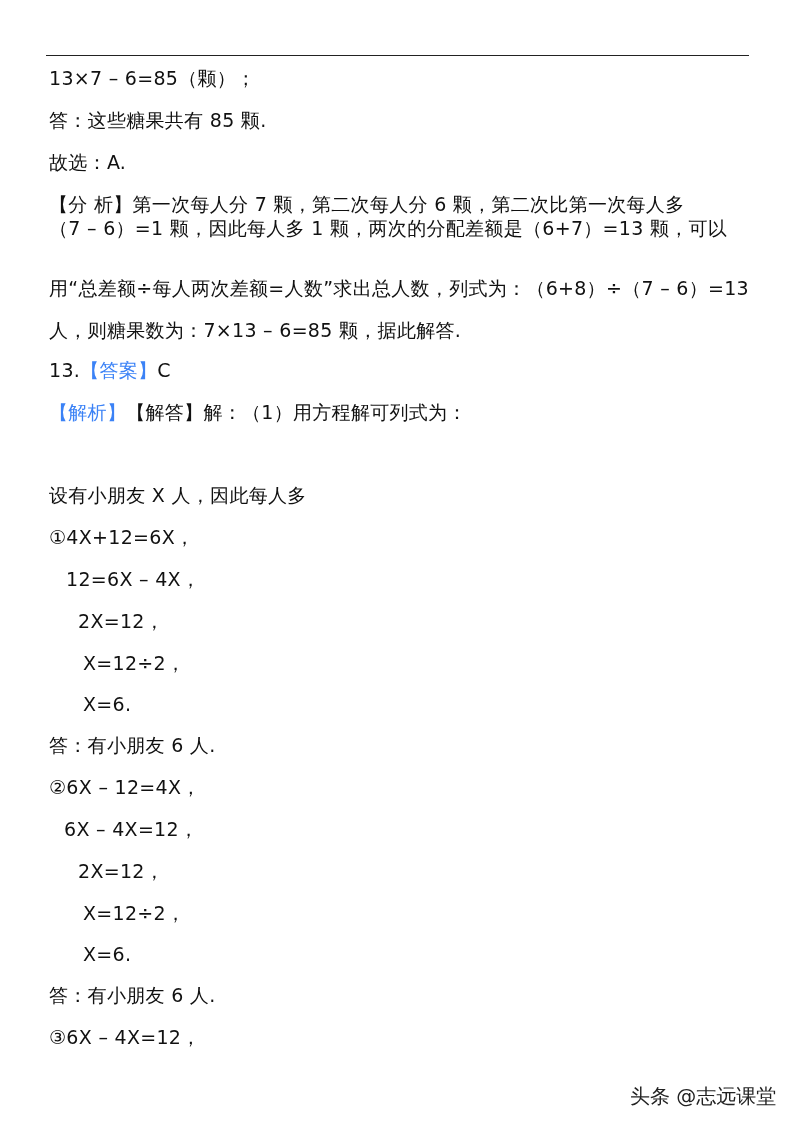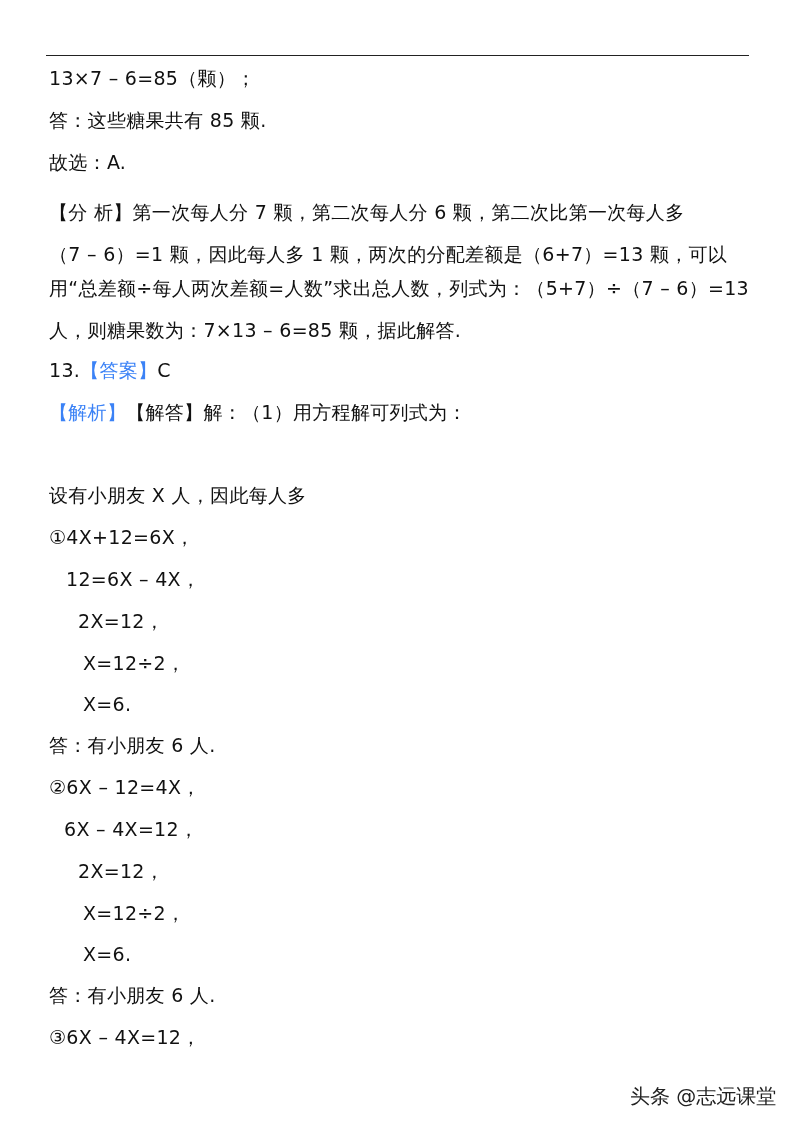"【分 析】第一次每人分 7 颗，第二次每人分 6" div.line { top: 200px -> 192px }
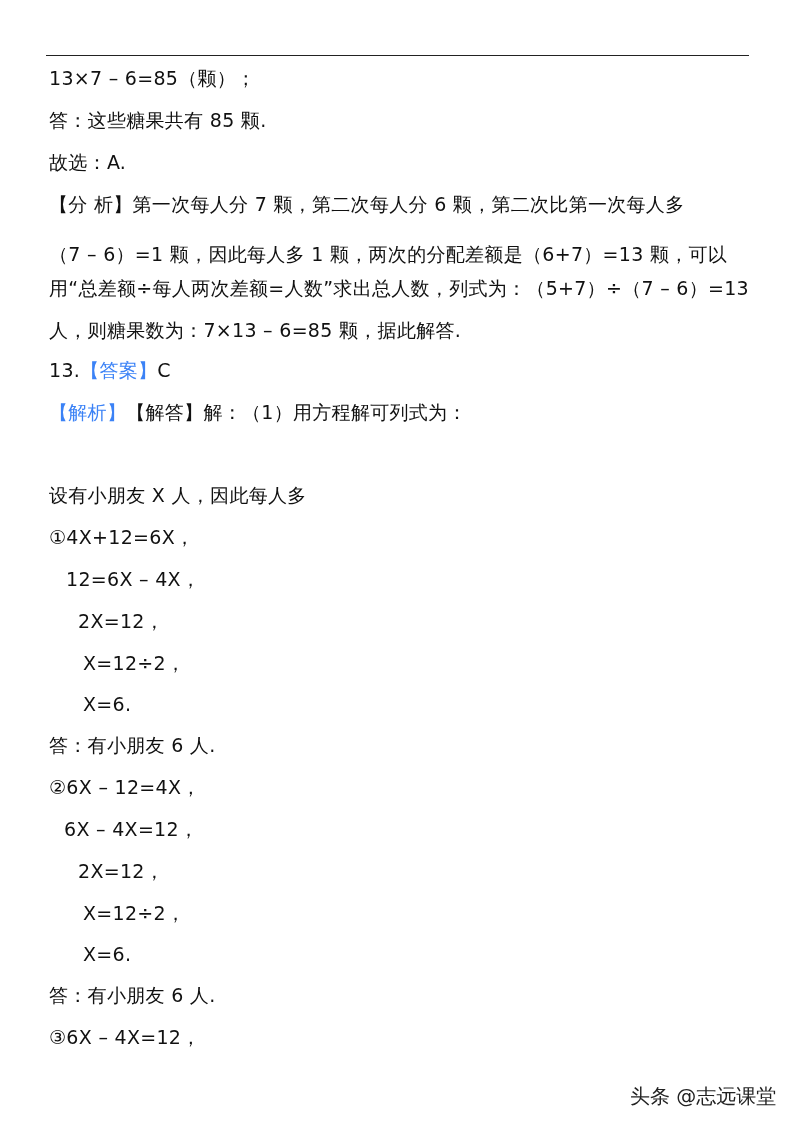"（7 – 6）=1 颗，因此每人多 1" div.line { top: 242px -> 216px }
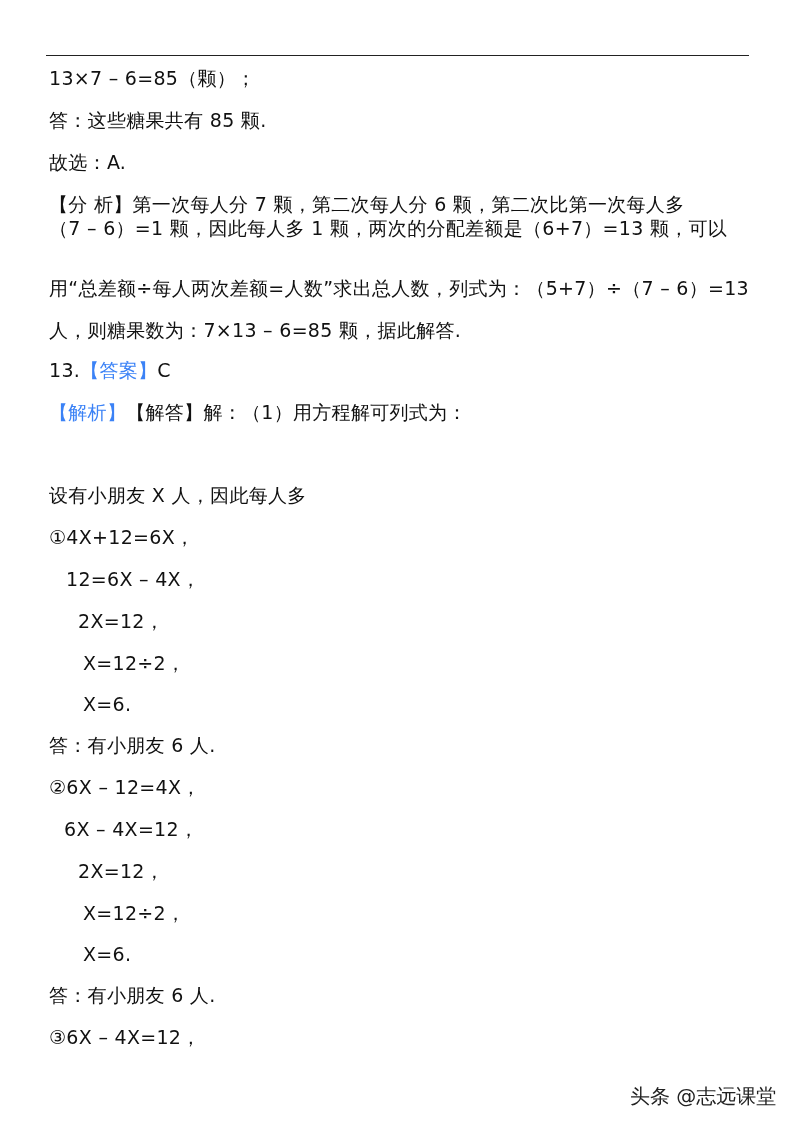"用“总差额÷每人两次差额=人数”求出总人数，列式为：（5+7）÷（7 –" div.line { text: 5+7 -> 6+8 }
